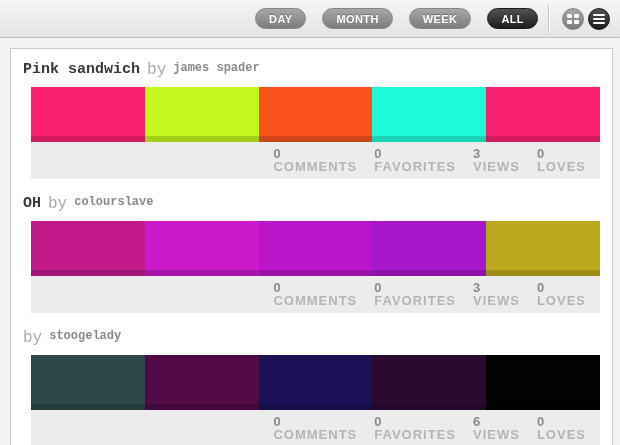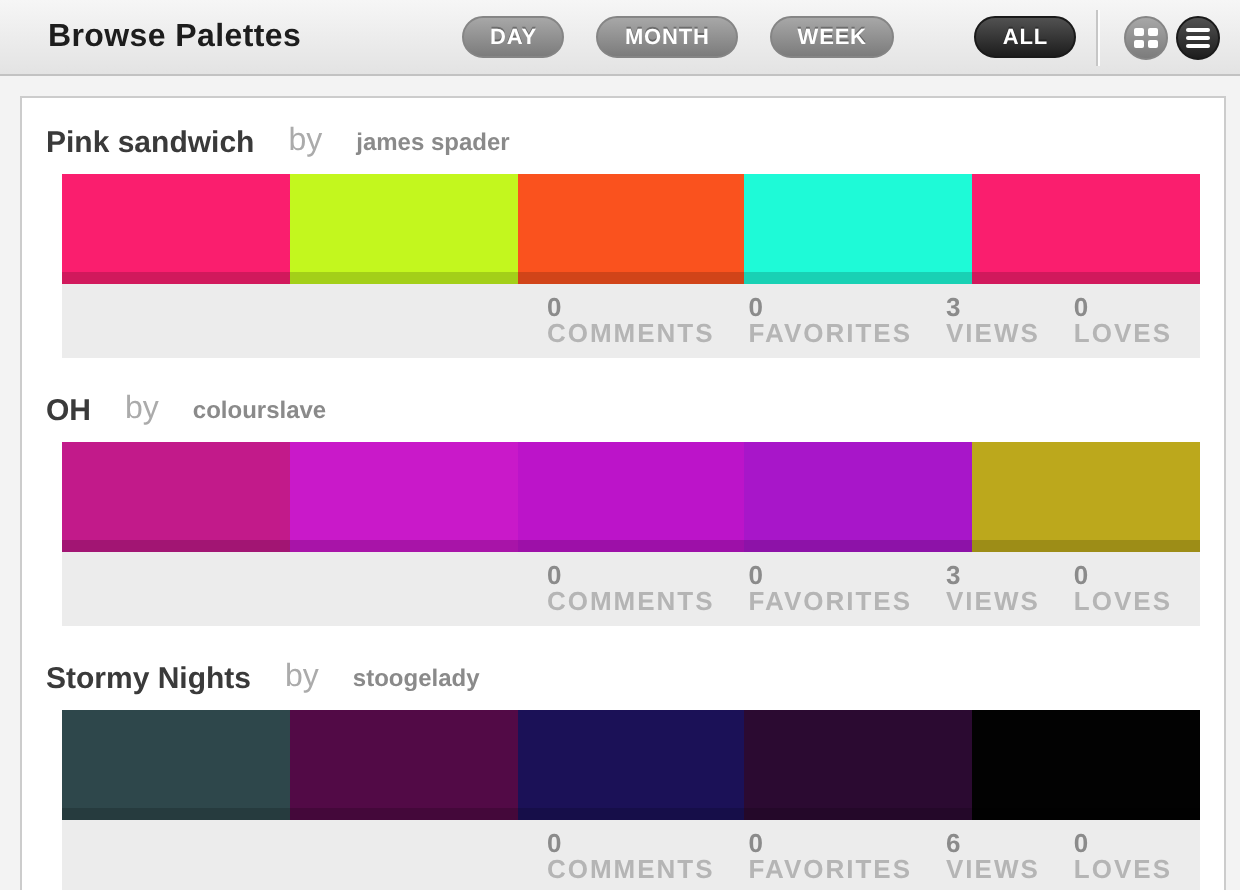"Browse Palettes" div.page-title { html: <div>Browse Palettes</div> -> none }
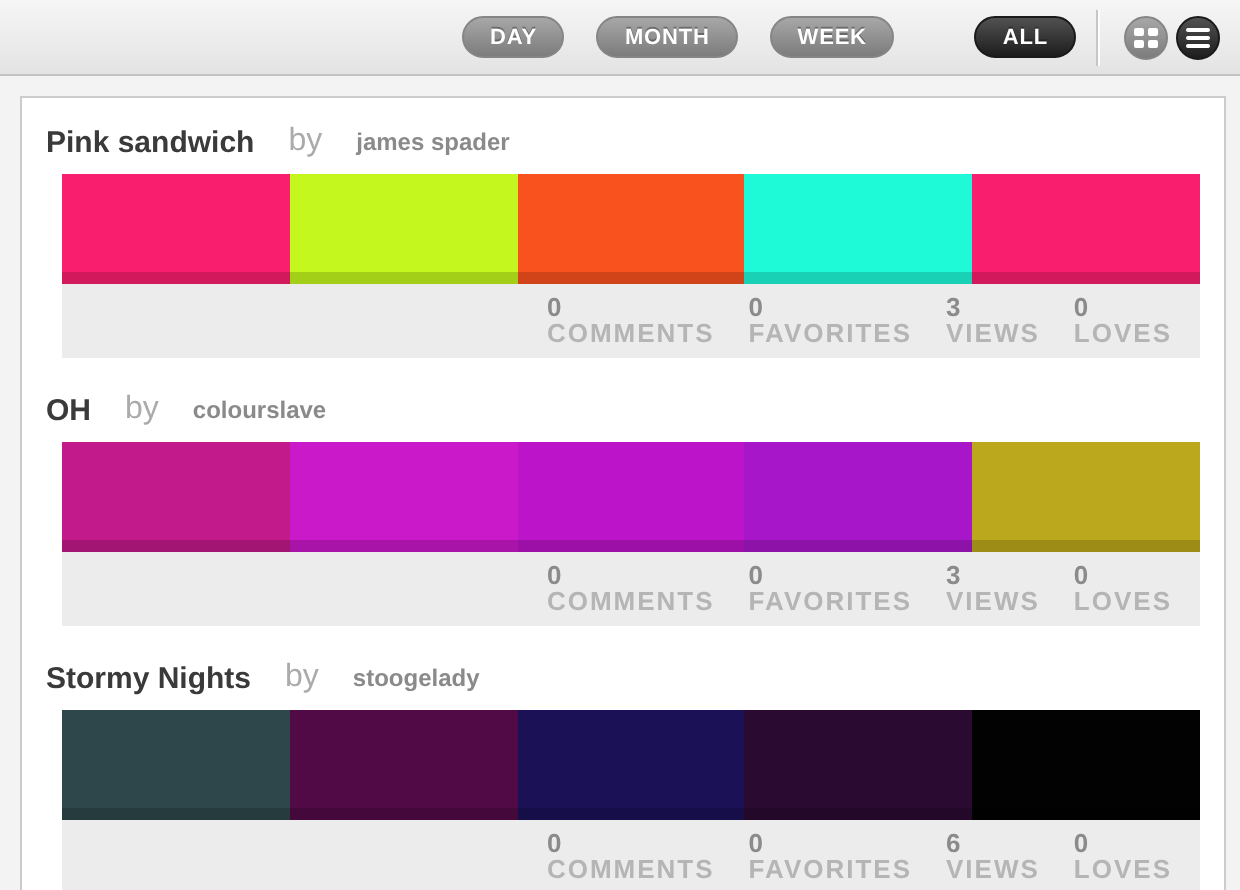"ALL" .pill.active { margin-left: 24px -> none }
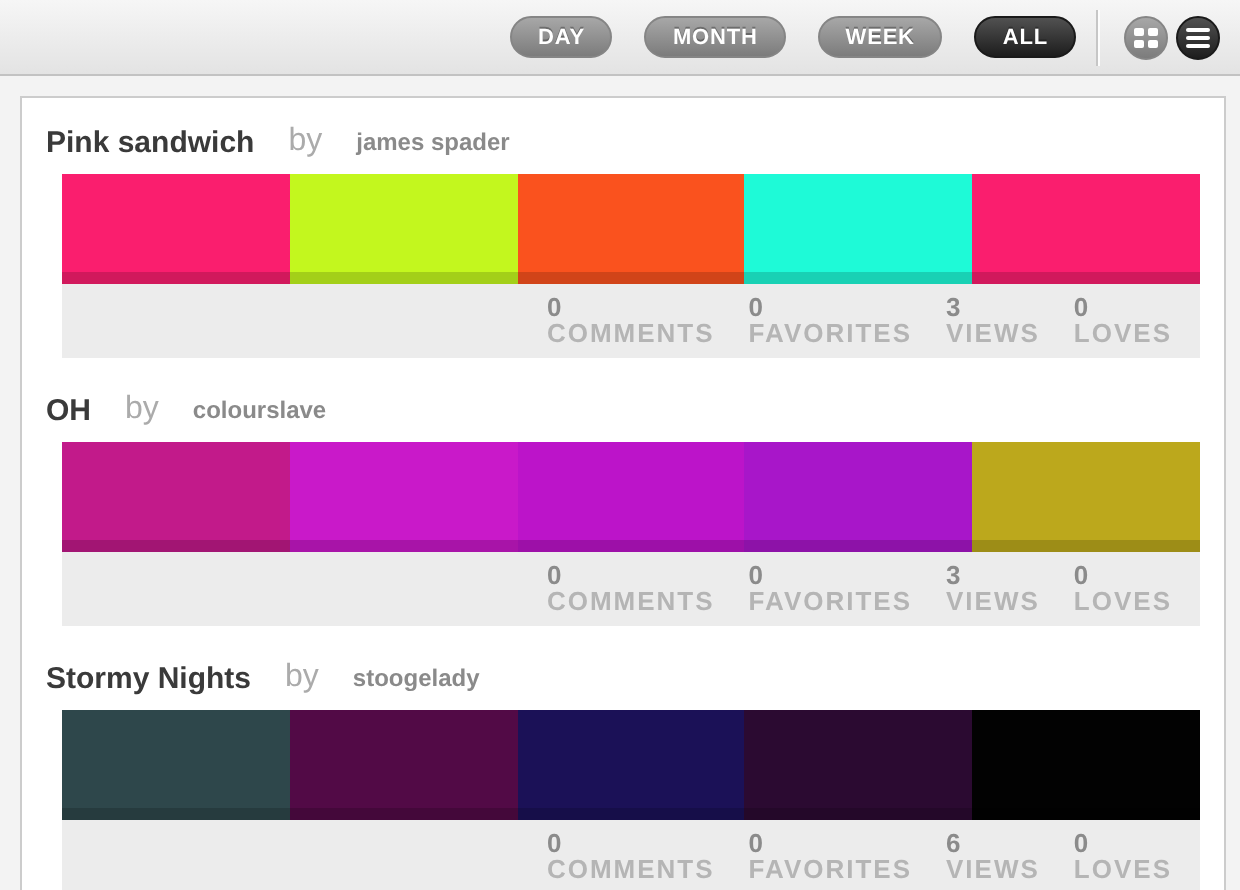"Pink sandwich" .card-title-row { align-items: center -> flex-start; font-family: none -> Liberation Mono, monospace; gap: 17px -> 7px }
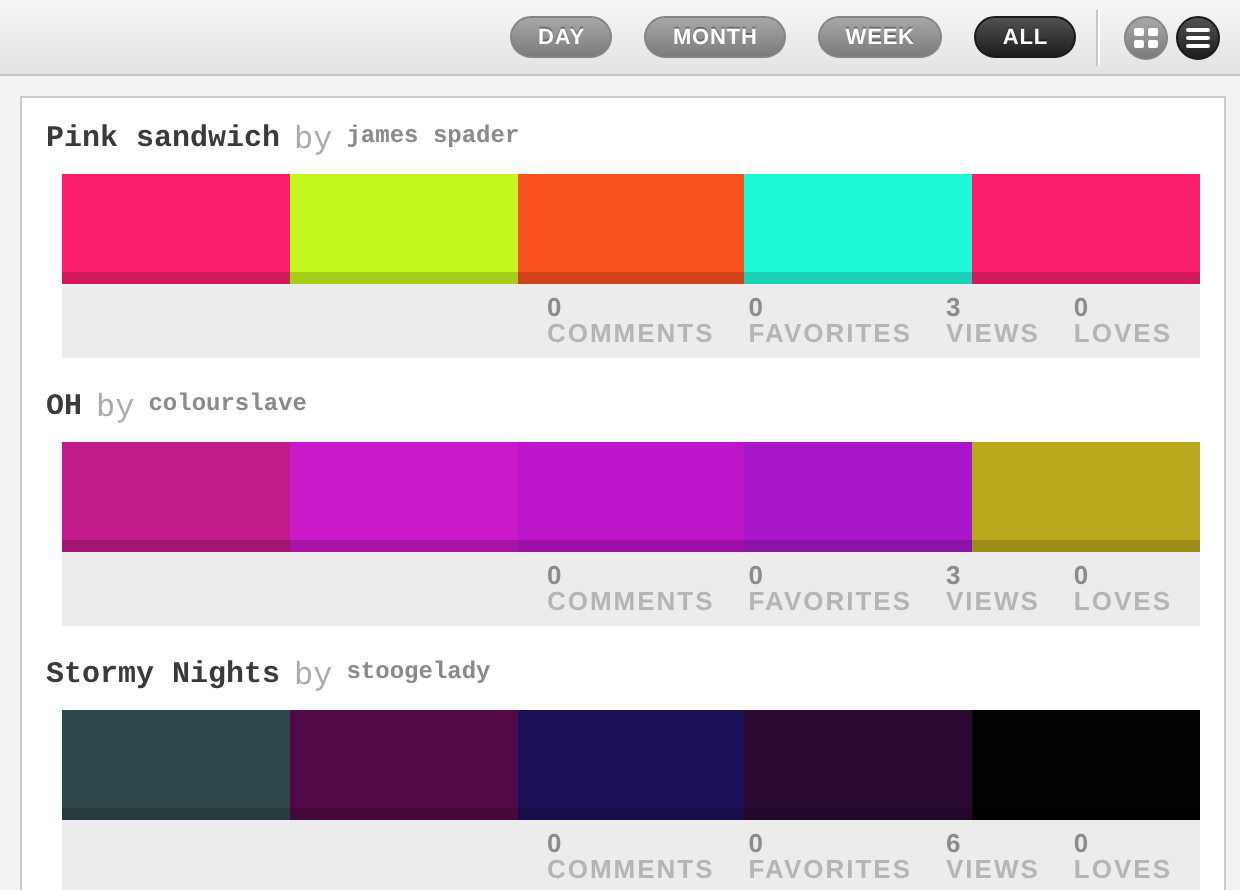"Stormy Nights" span.palette-name { html: <span>Stormy Nights</span> -> none }
